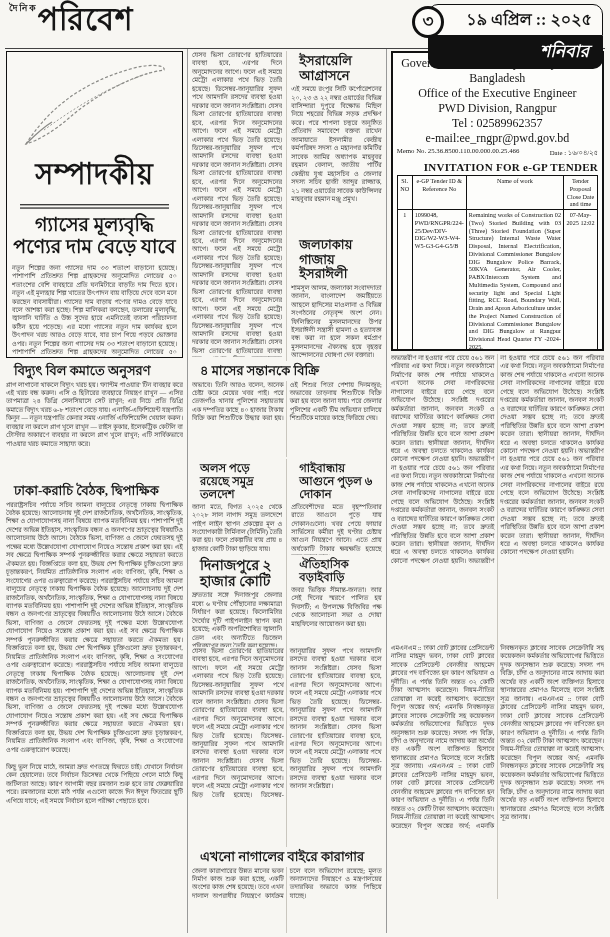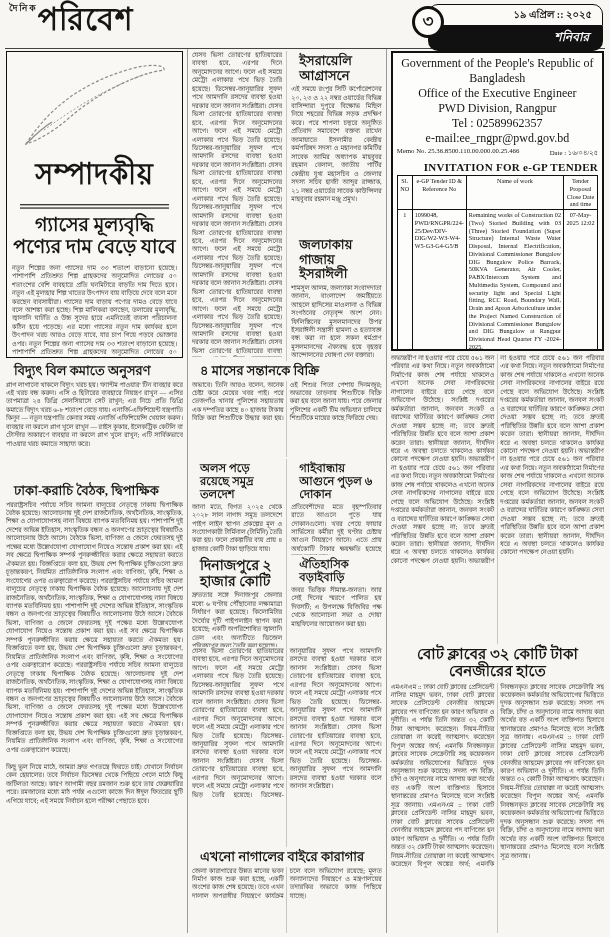"১৯ এপ্রিল :: ২০২৫" .datebox .row1 { font-size: 10px -> 16px }
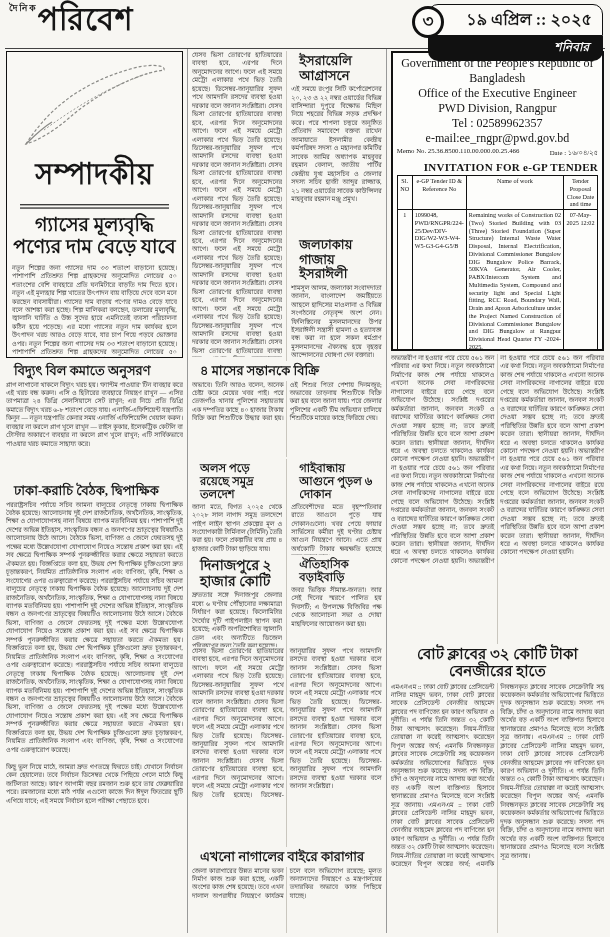"শনিবার" .datebox .row2 { font-size: 12px -> 17px }
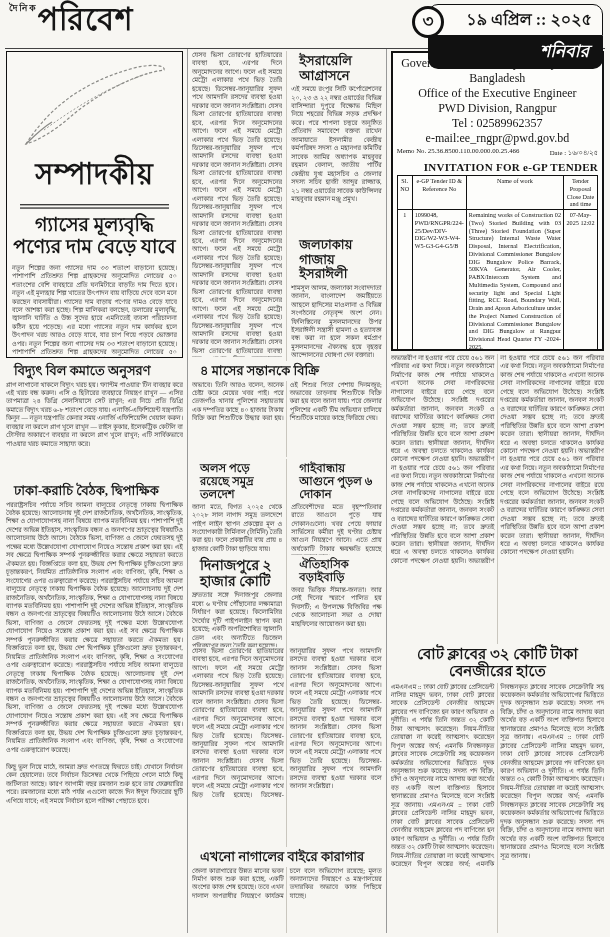"বোট ক্লাবের ৩২ কোটি টাকা" div.bigcenter { html: <div> <span>বোট ক্লাবের ৩২ কোটি টাকা</span><br> <span>বেনজীরের হাতে</span> </div> -> none }
